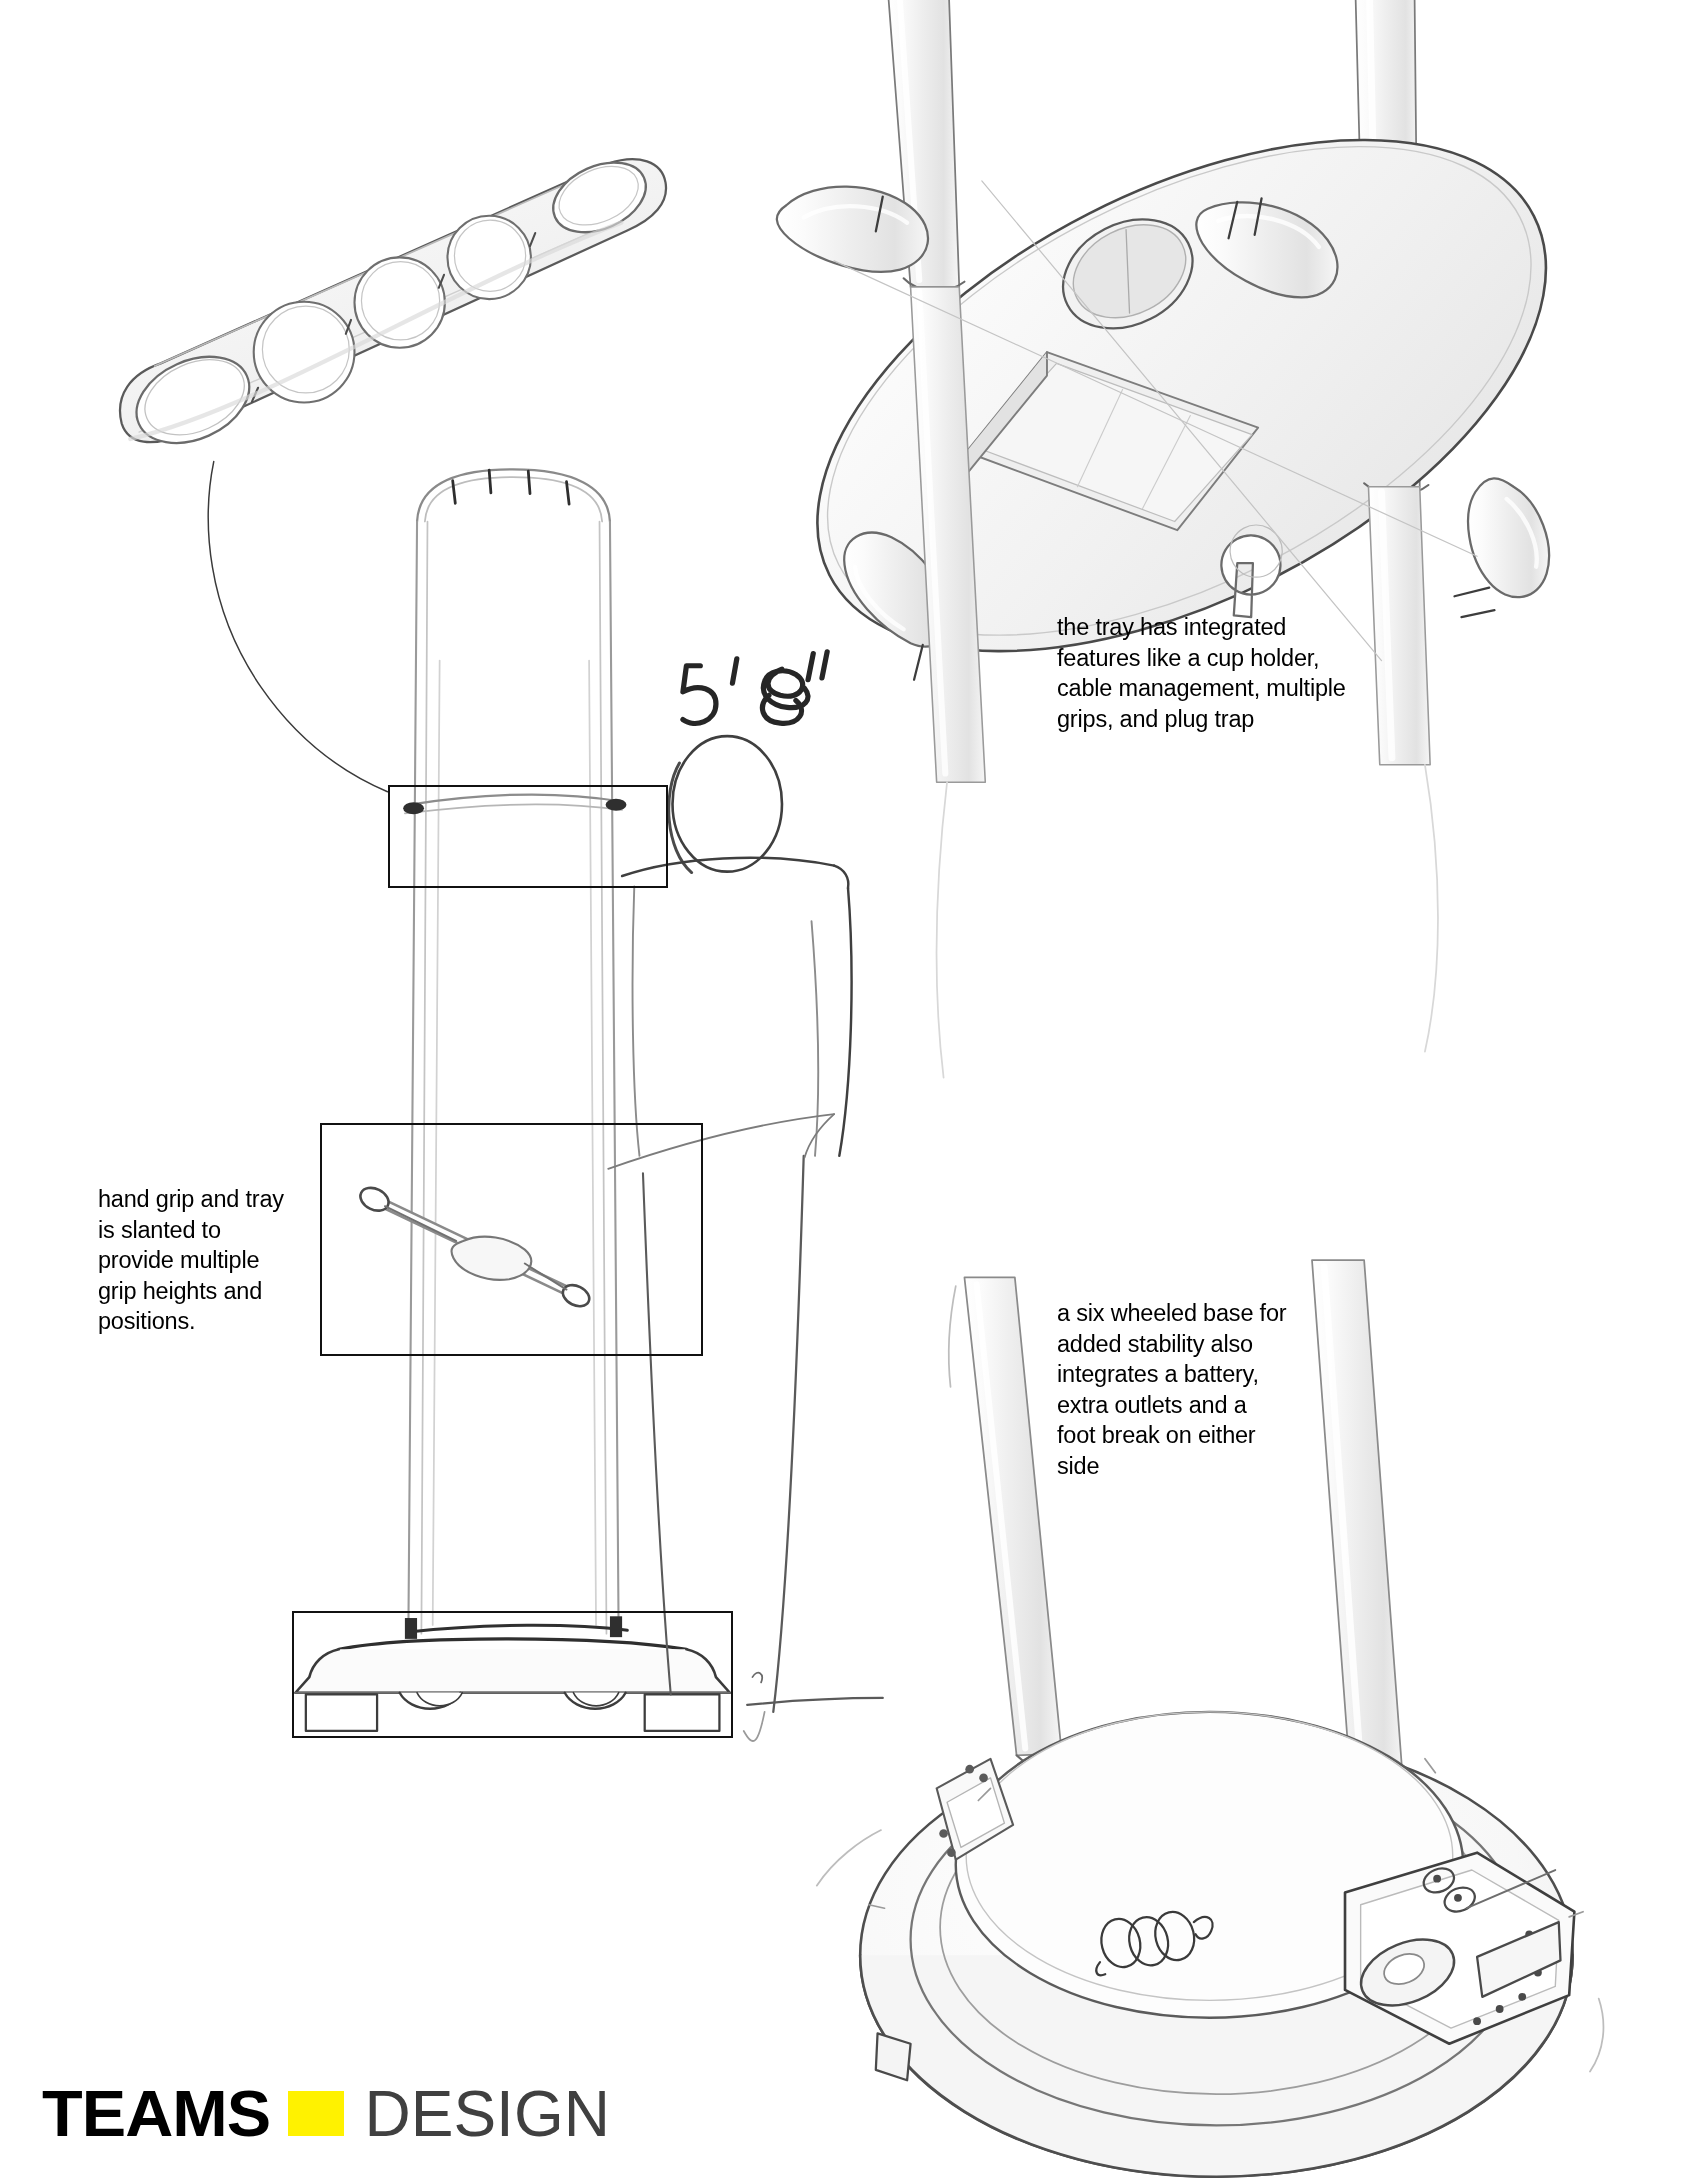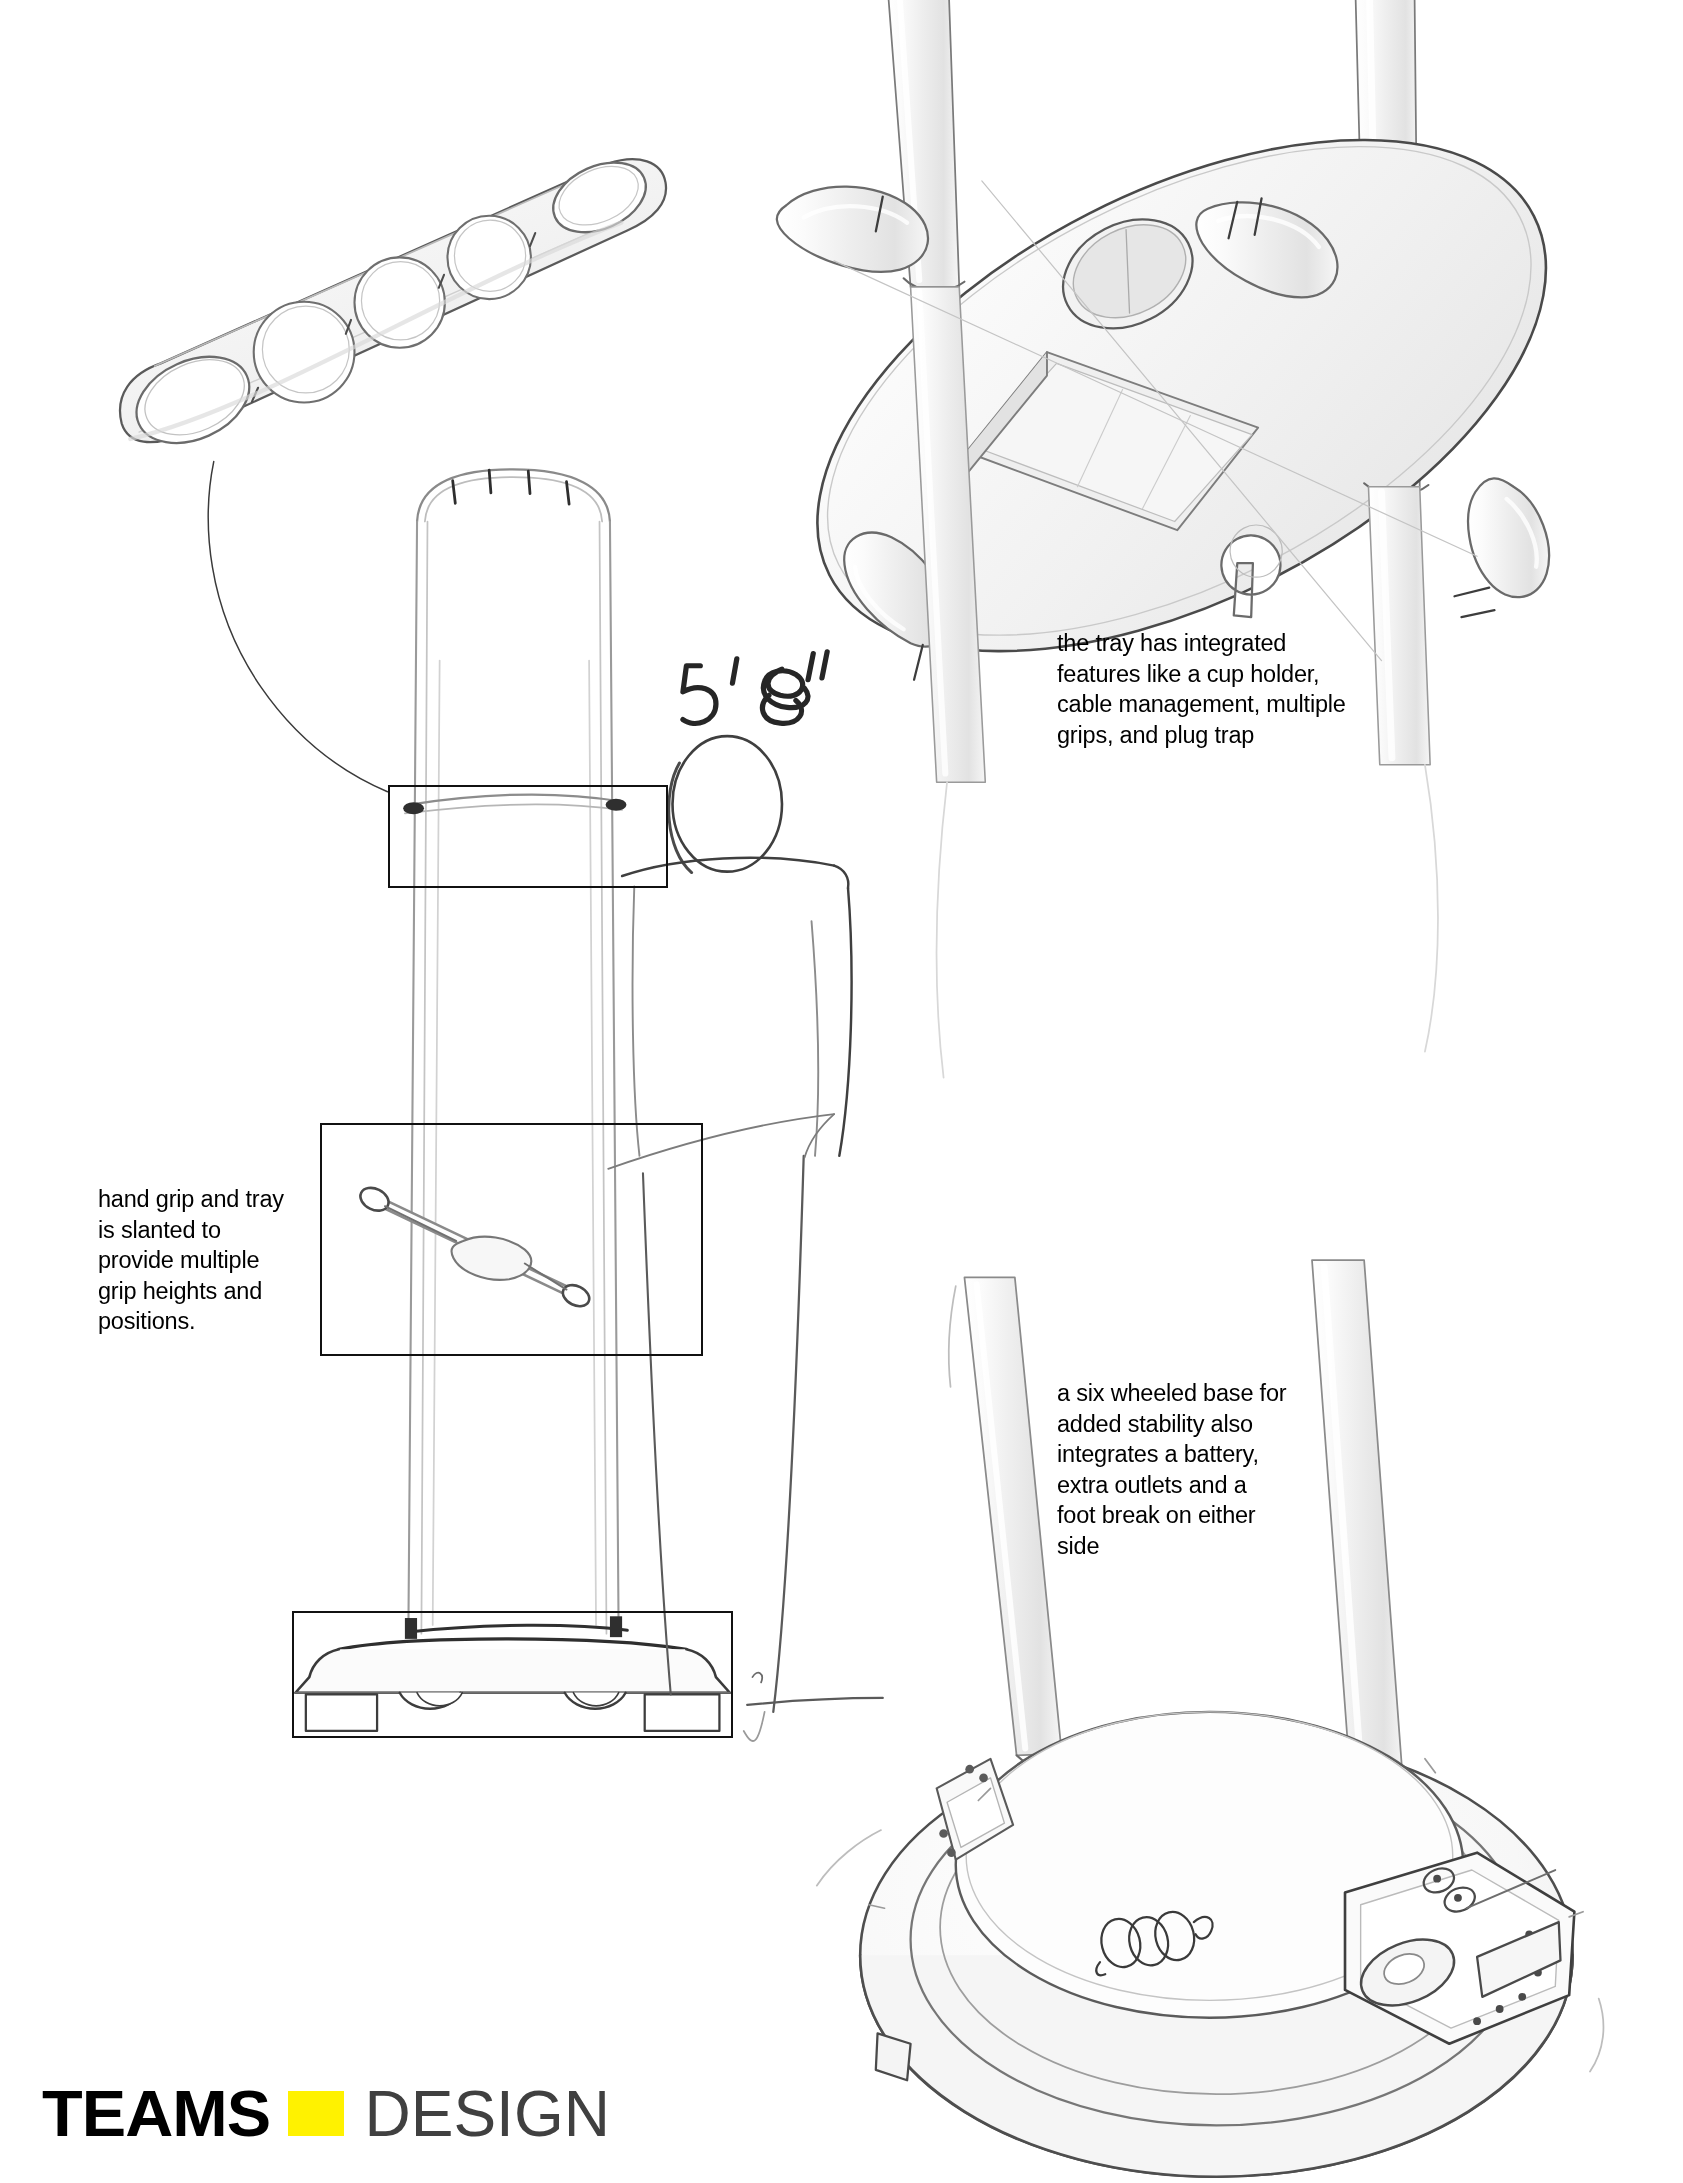"the tray has integrated" .annot-b { top: 628px -> 612px }
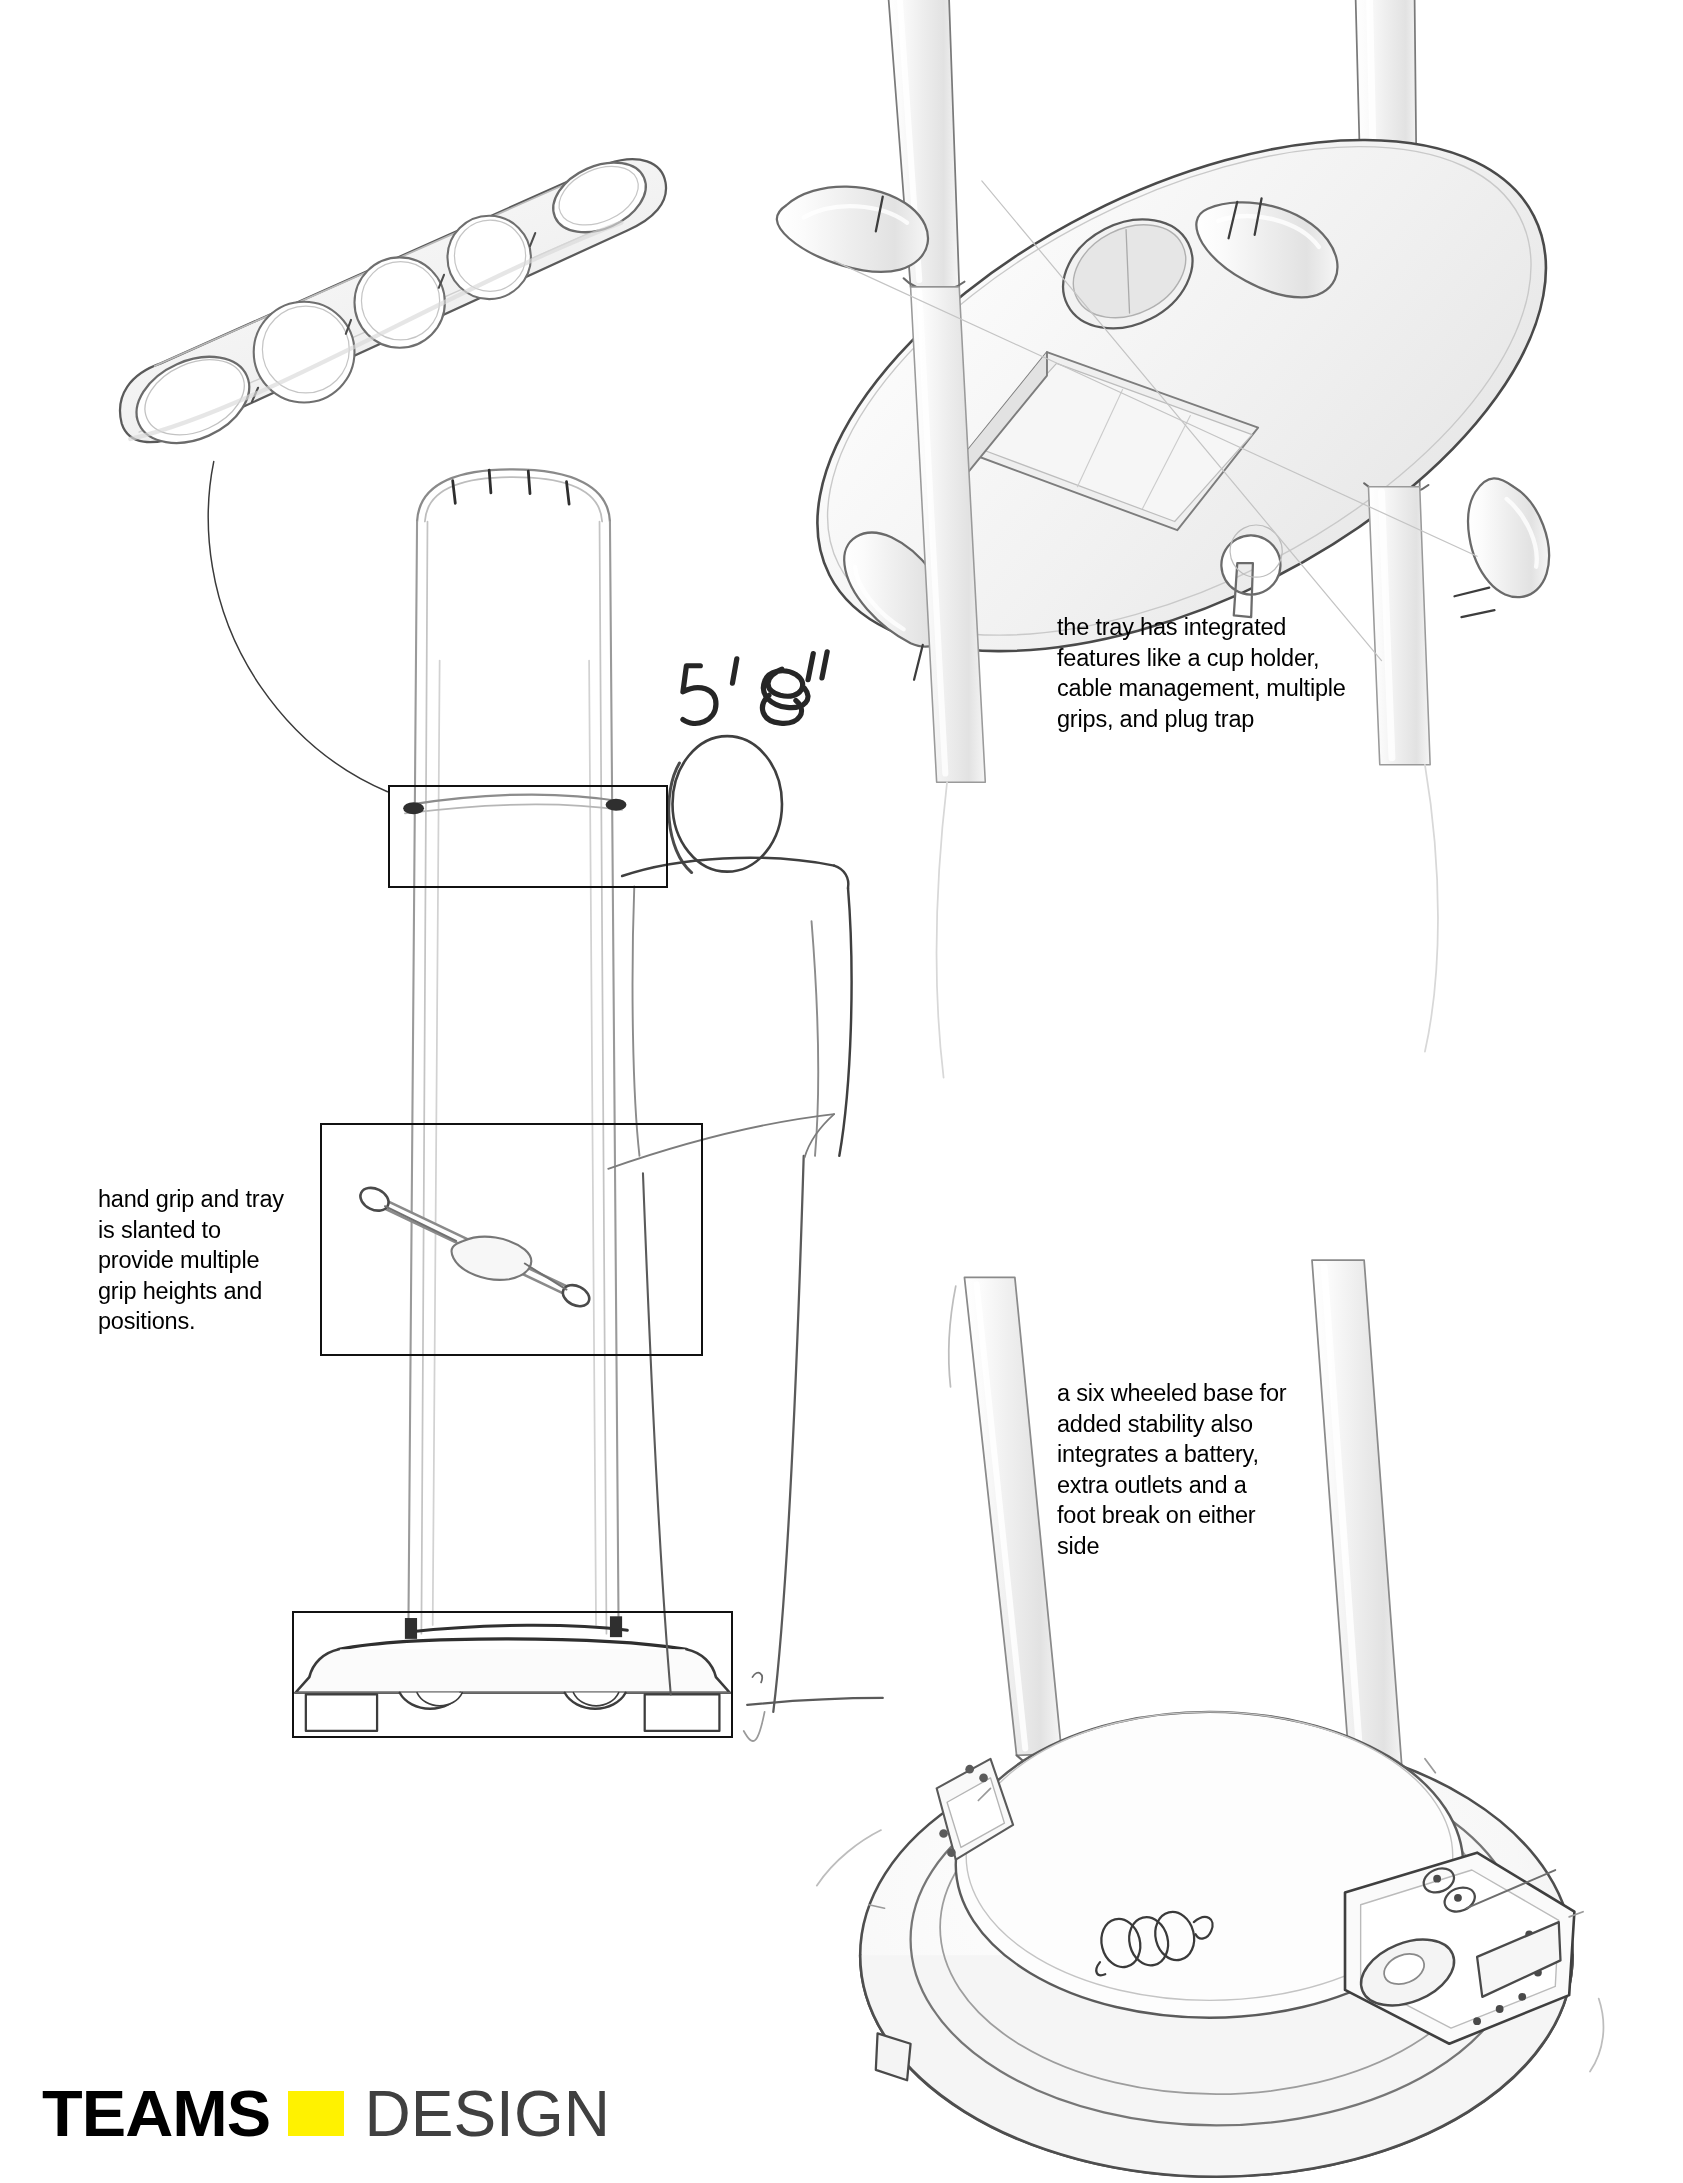"a six wheeled base for" .annot-d { top: 1378px -> 1298px }
